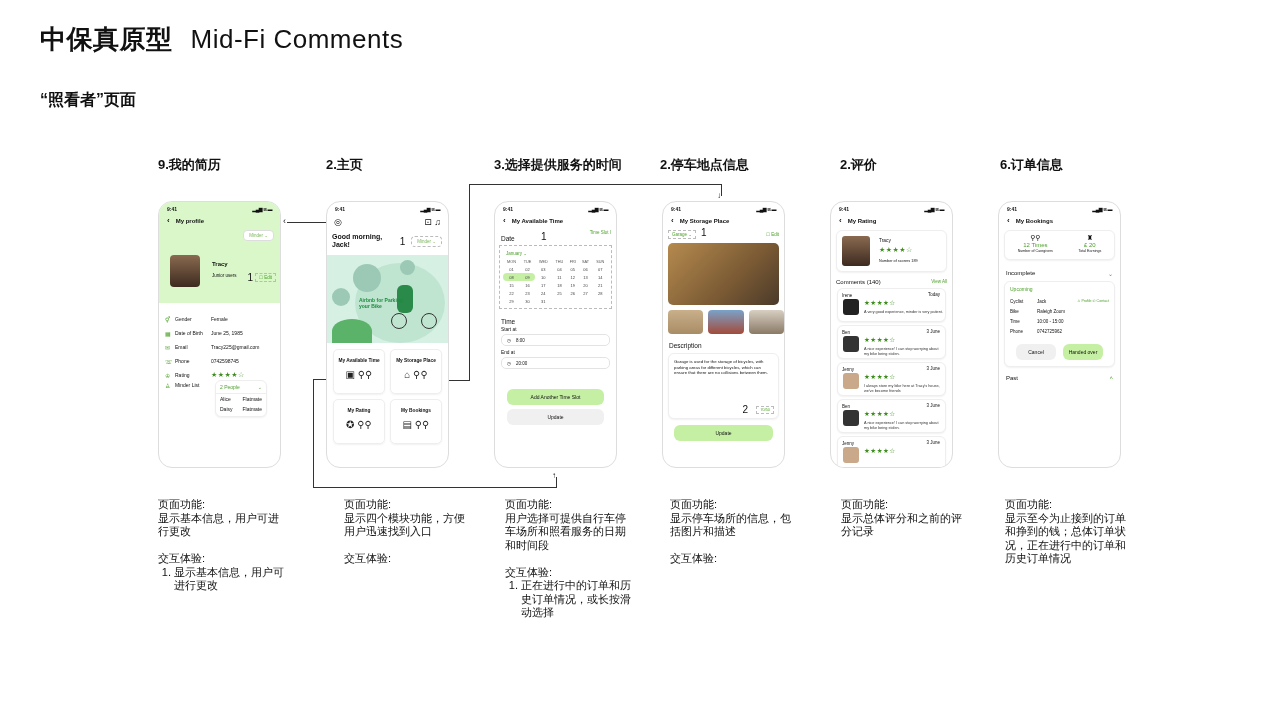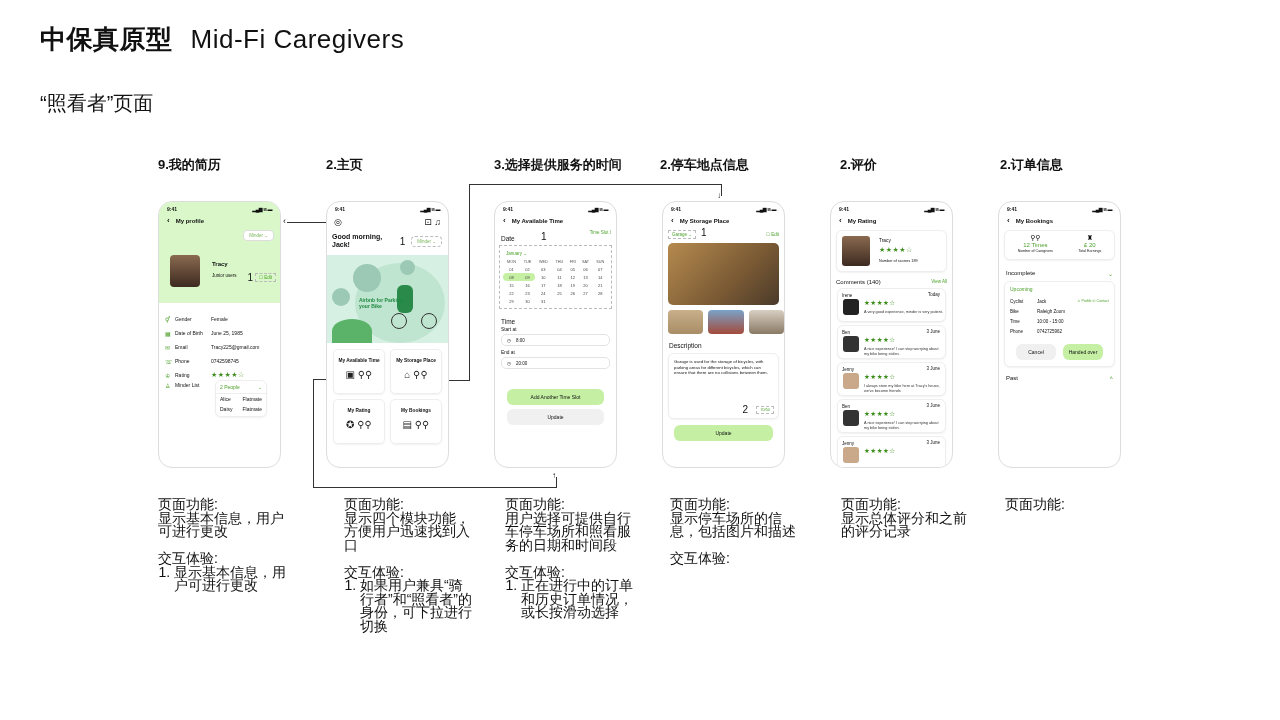"Mid-Fi Caregivers" span.en { text: Caregivers -> Comments }
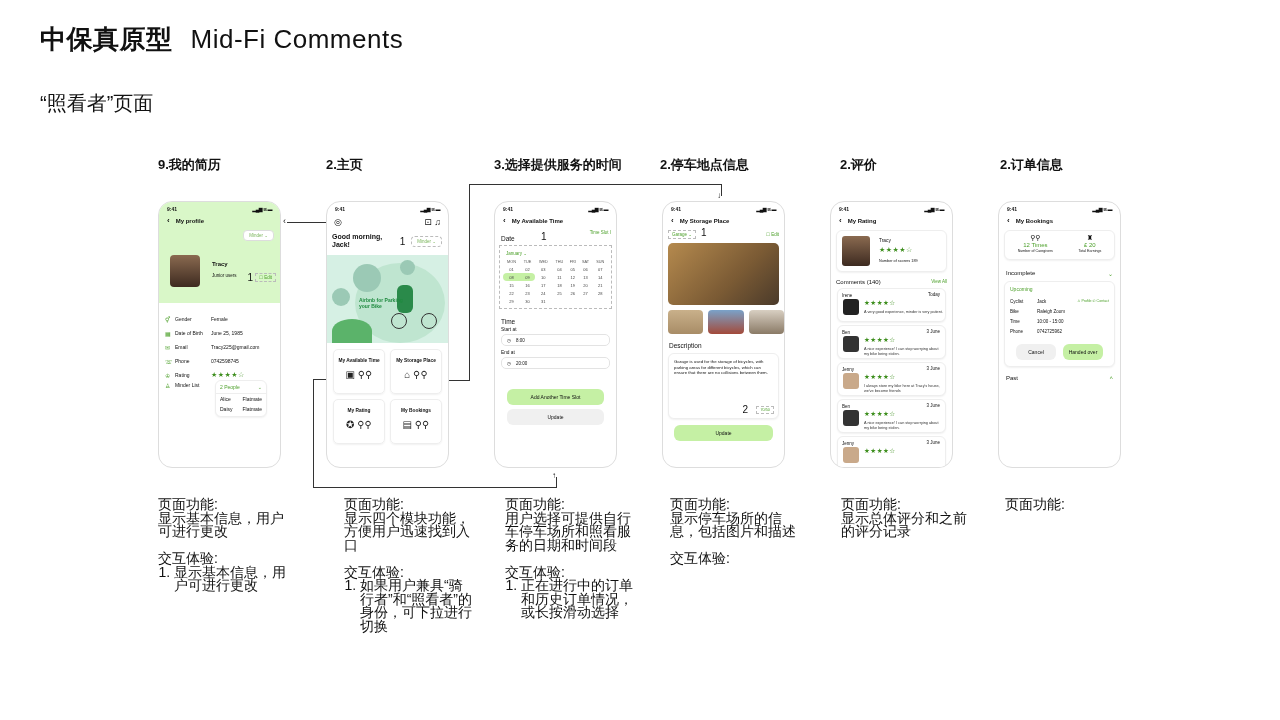"“照看者”页面" .subtitle { font-size: 20px -> 16px; font-weight: 400 -> 700 }
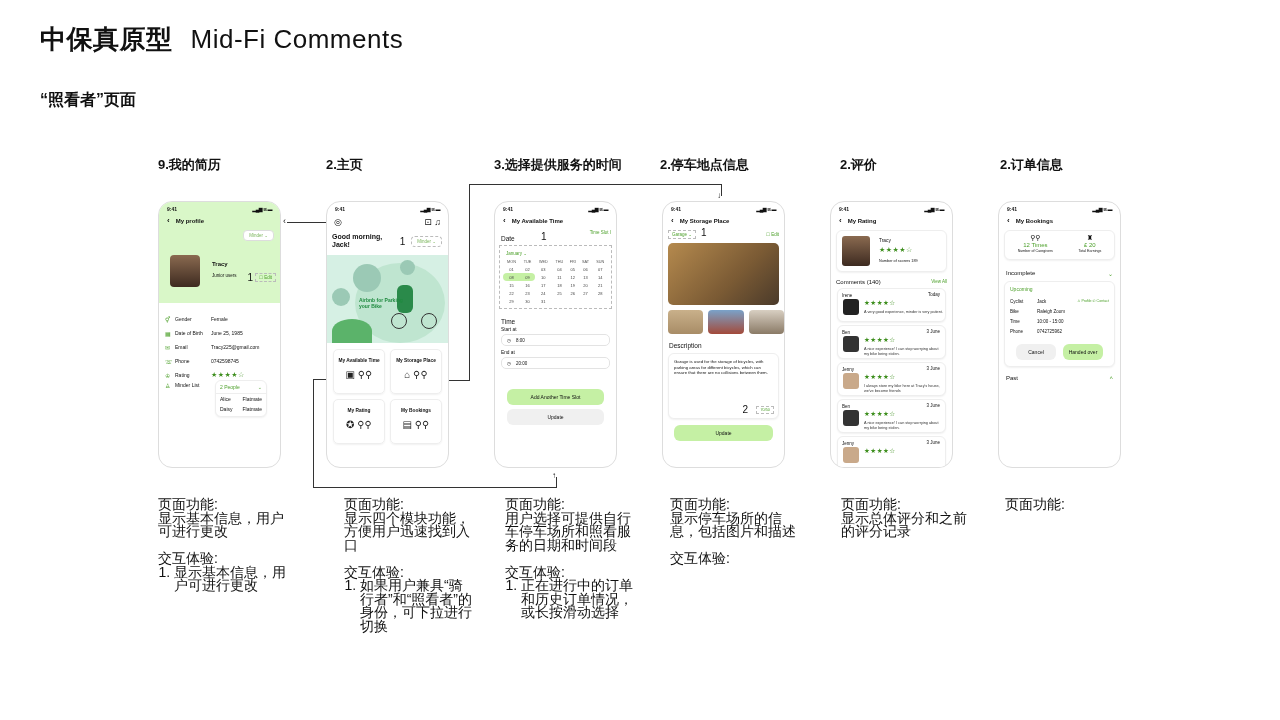"2.订单信息" div.abs { text: 2 -> 6 }
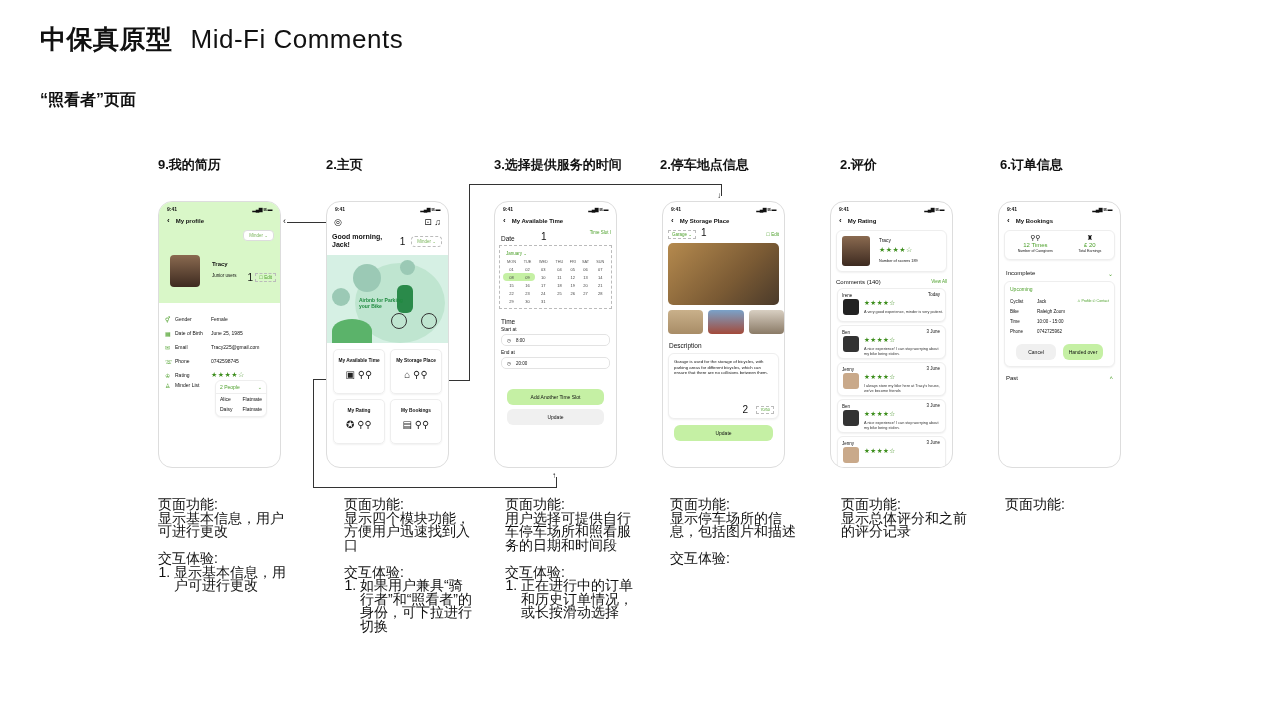"页面功能:" .desc { font-size: 14px -> 11px }
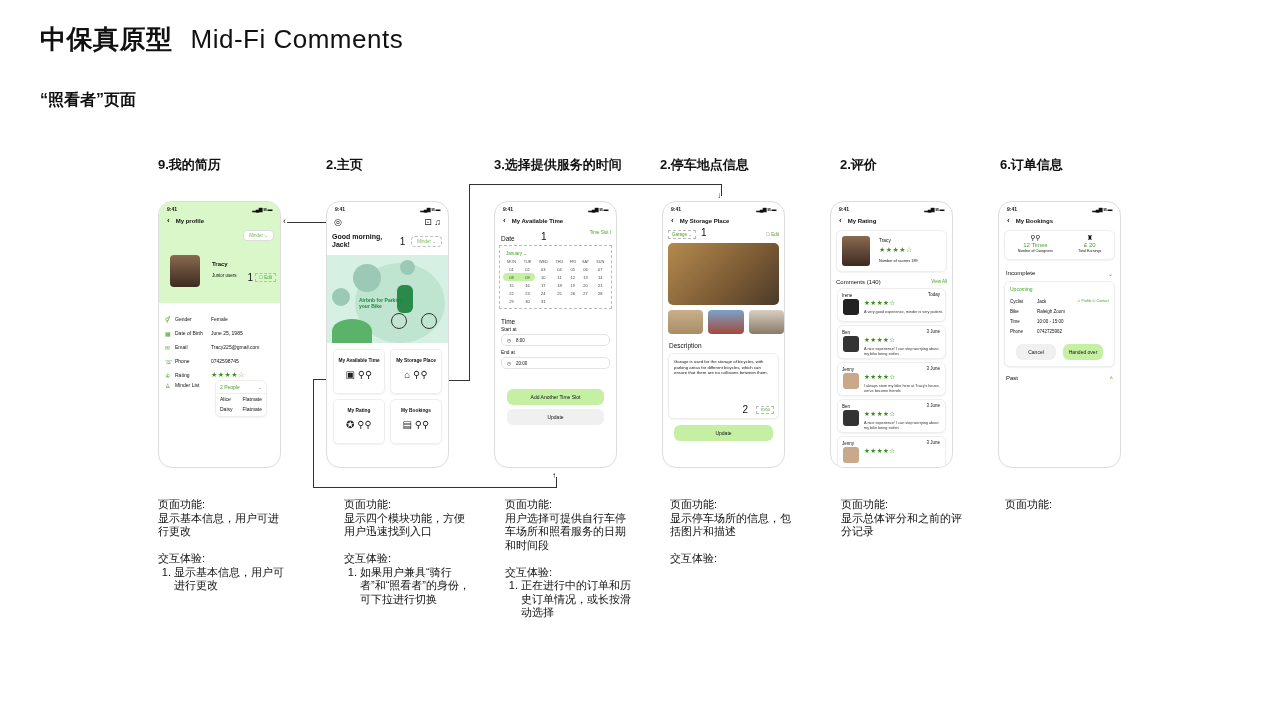"显示至今为止接到的订单和挣到的钱；总体订单状况，正在进行中的订单和历史订单情况" div { html: none -> <div>显示至今为止接到的订单和挣到的钱；总体订单状况，正在进行中的订单和历史订单情况</div> }
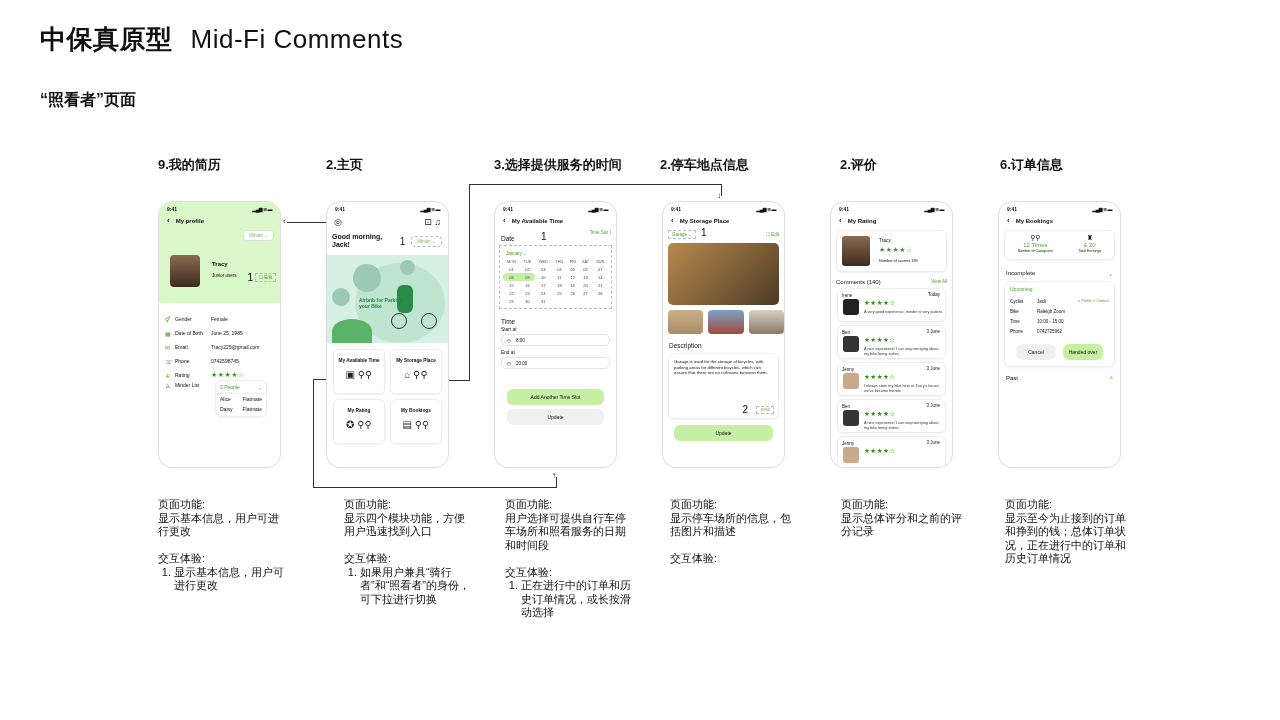"如果用户兼具“骑行者”和“照看者”的身份，可下拉进行切换" ol { html: <ol> <li>如果用户兼具“骑行者”和“照看者”的身份，可下拉进行切换</li> </ol> -> none }
